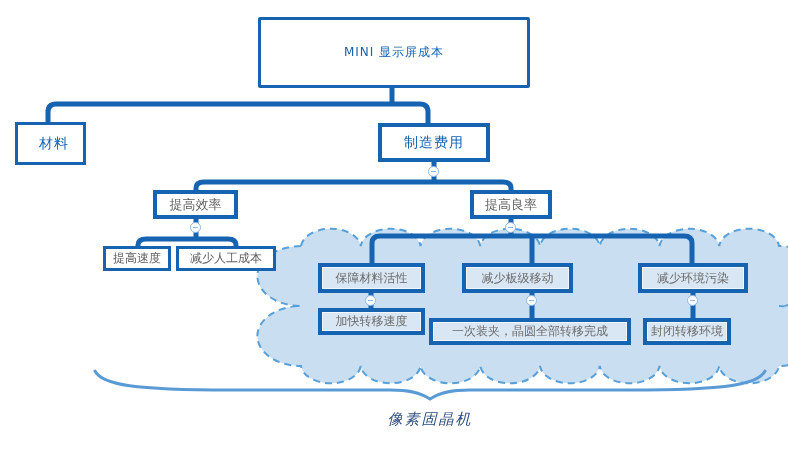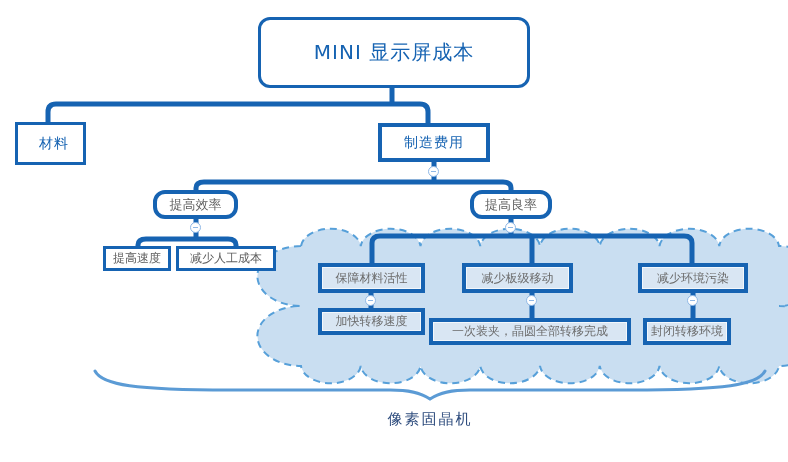"MINI 显示屏成本" .n-root { border-radius: 12px -> 2px; font-size: 20px -> 12px }
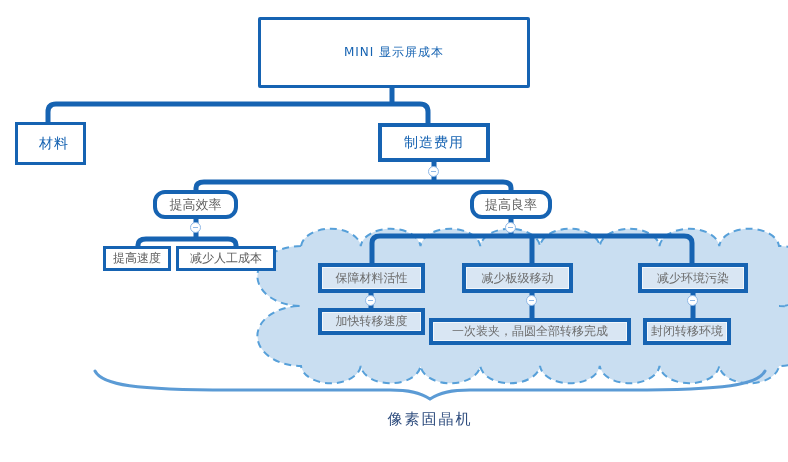"提高效率" .n-l2 { border-radius: 12px -> none }
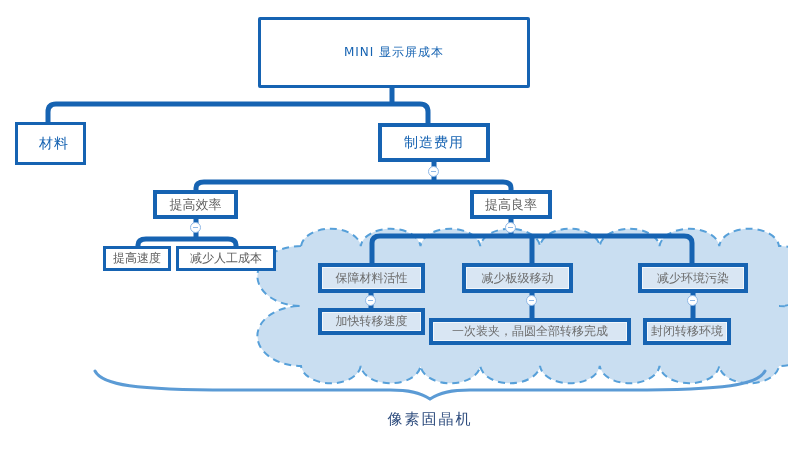"像素固晶机" .caption { font-style: none -> italic }
